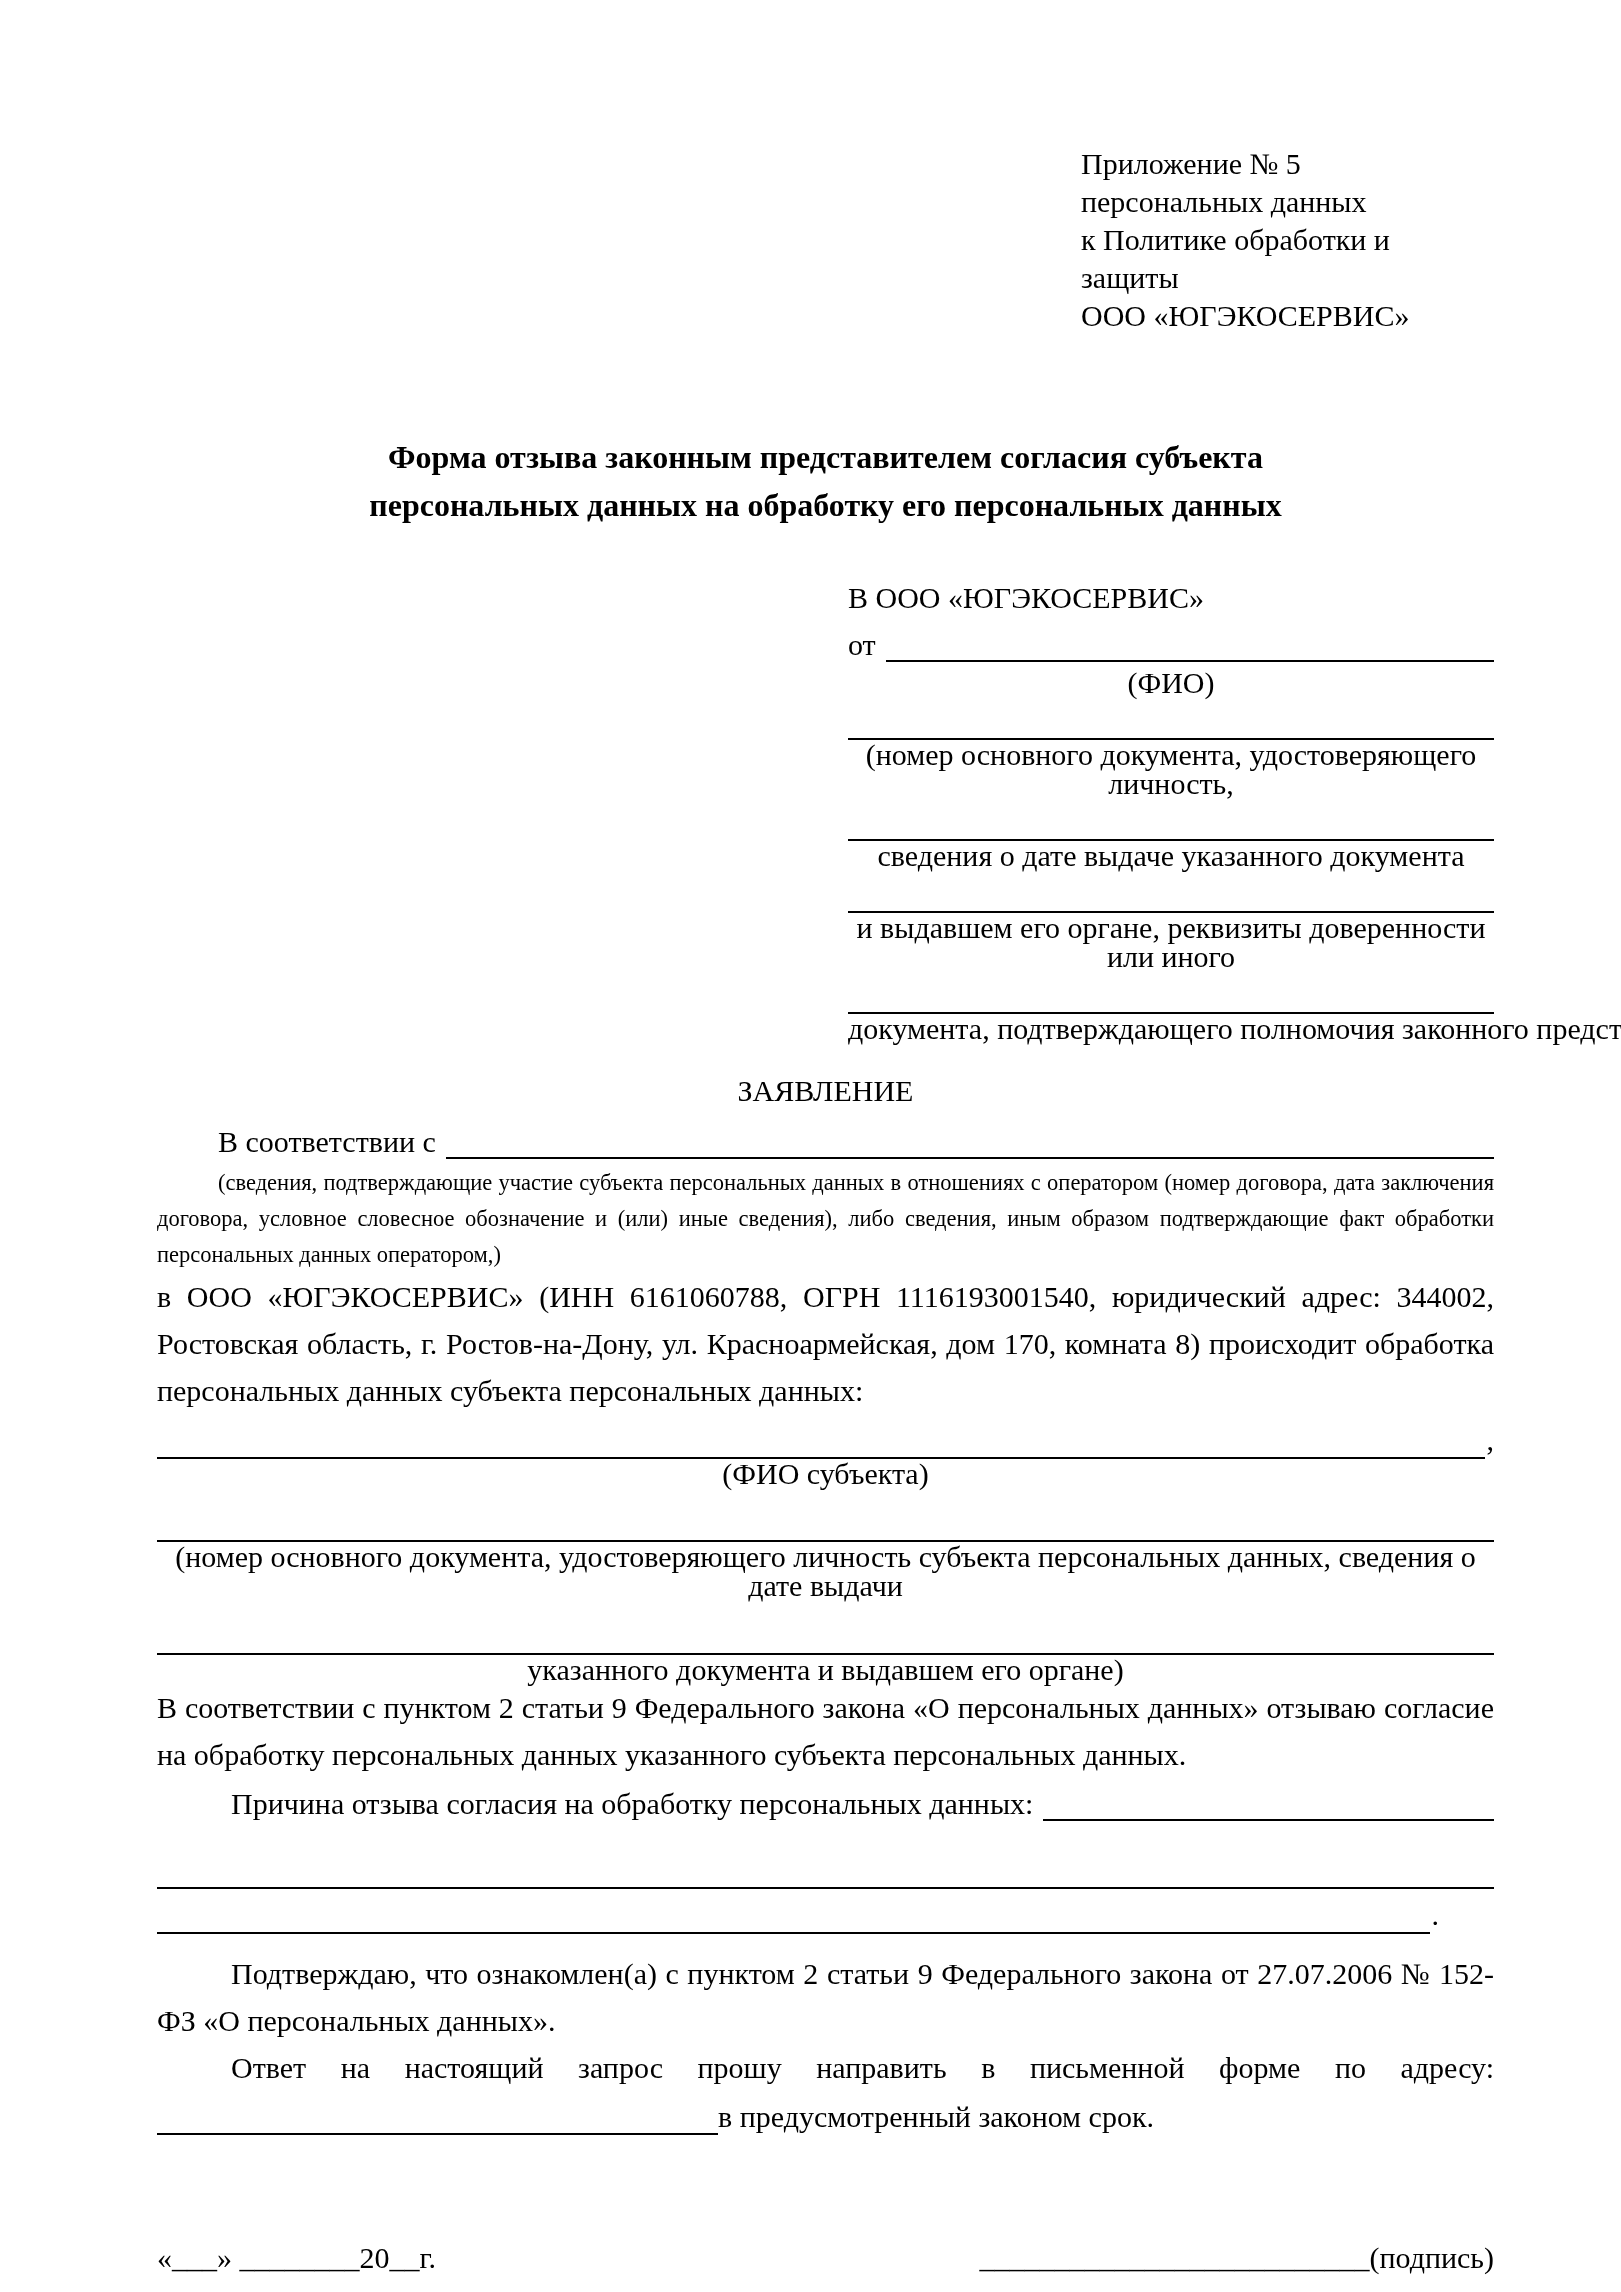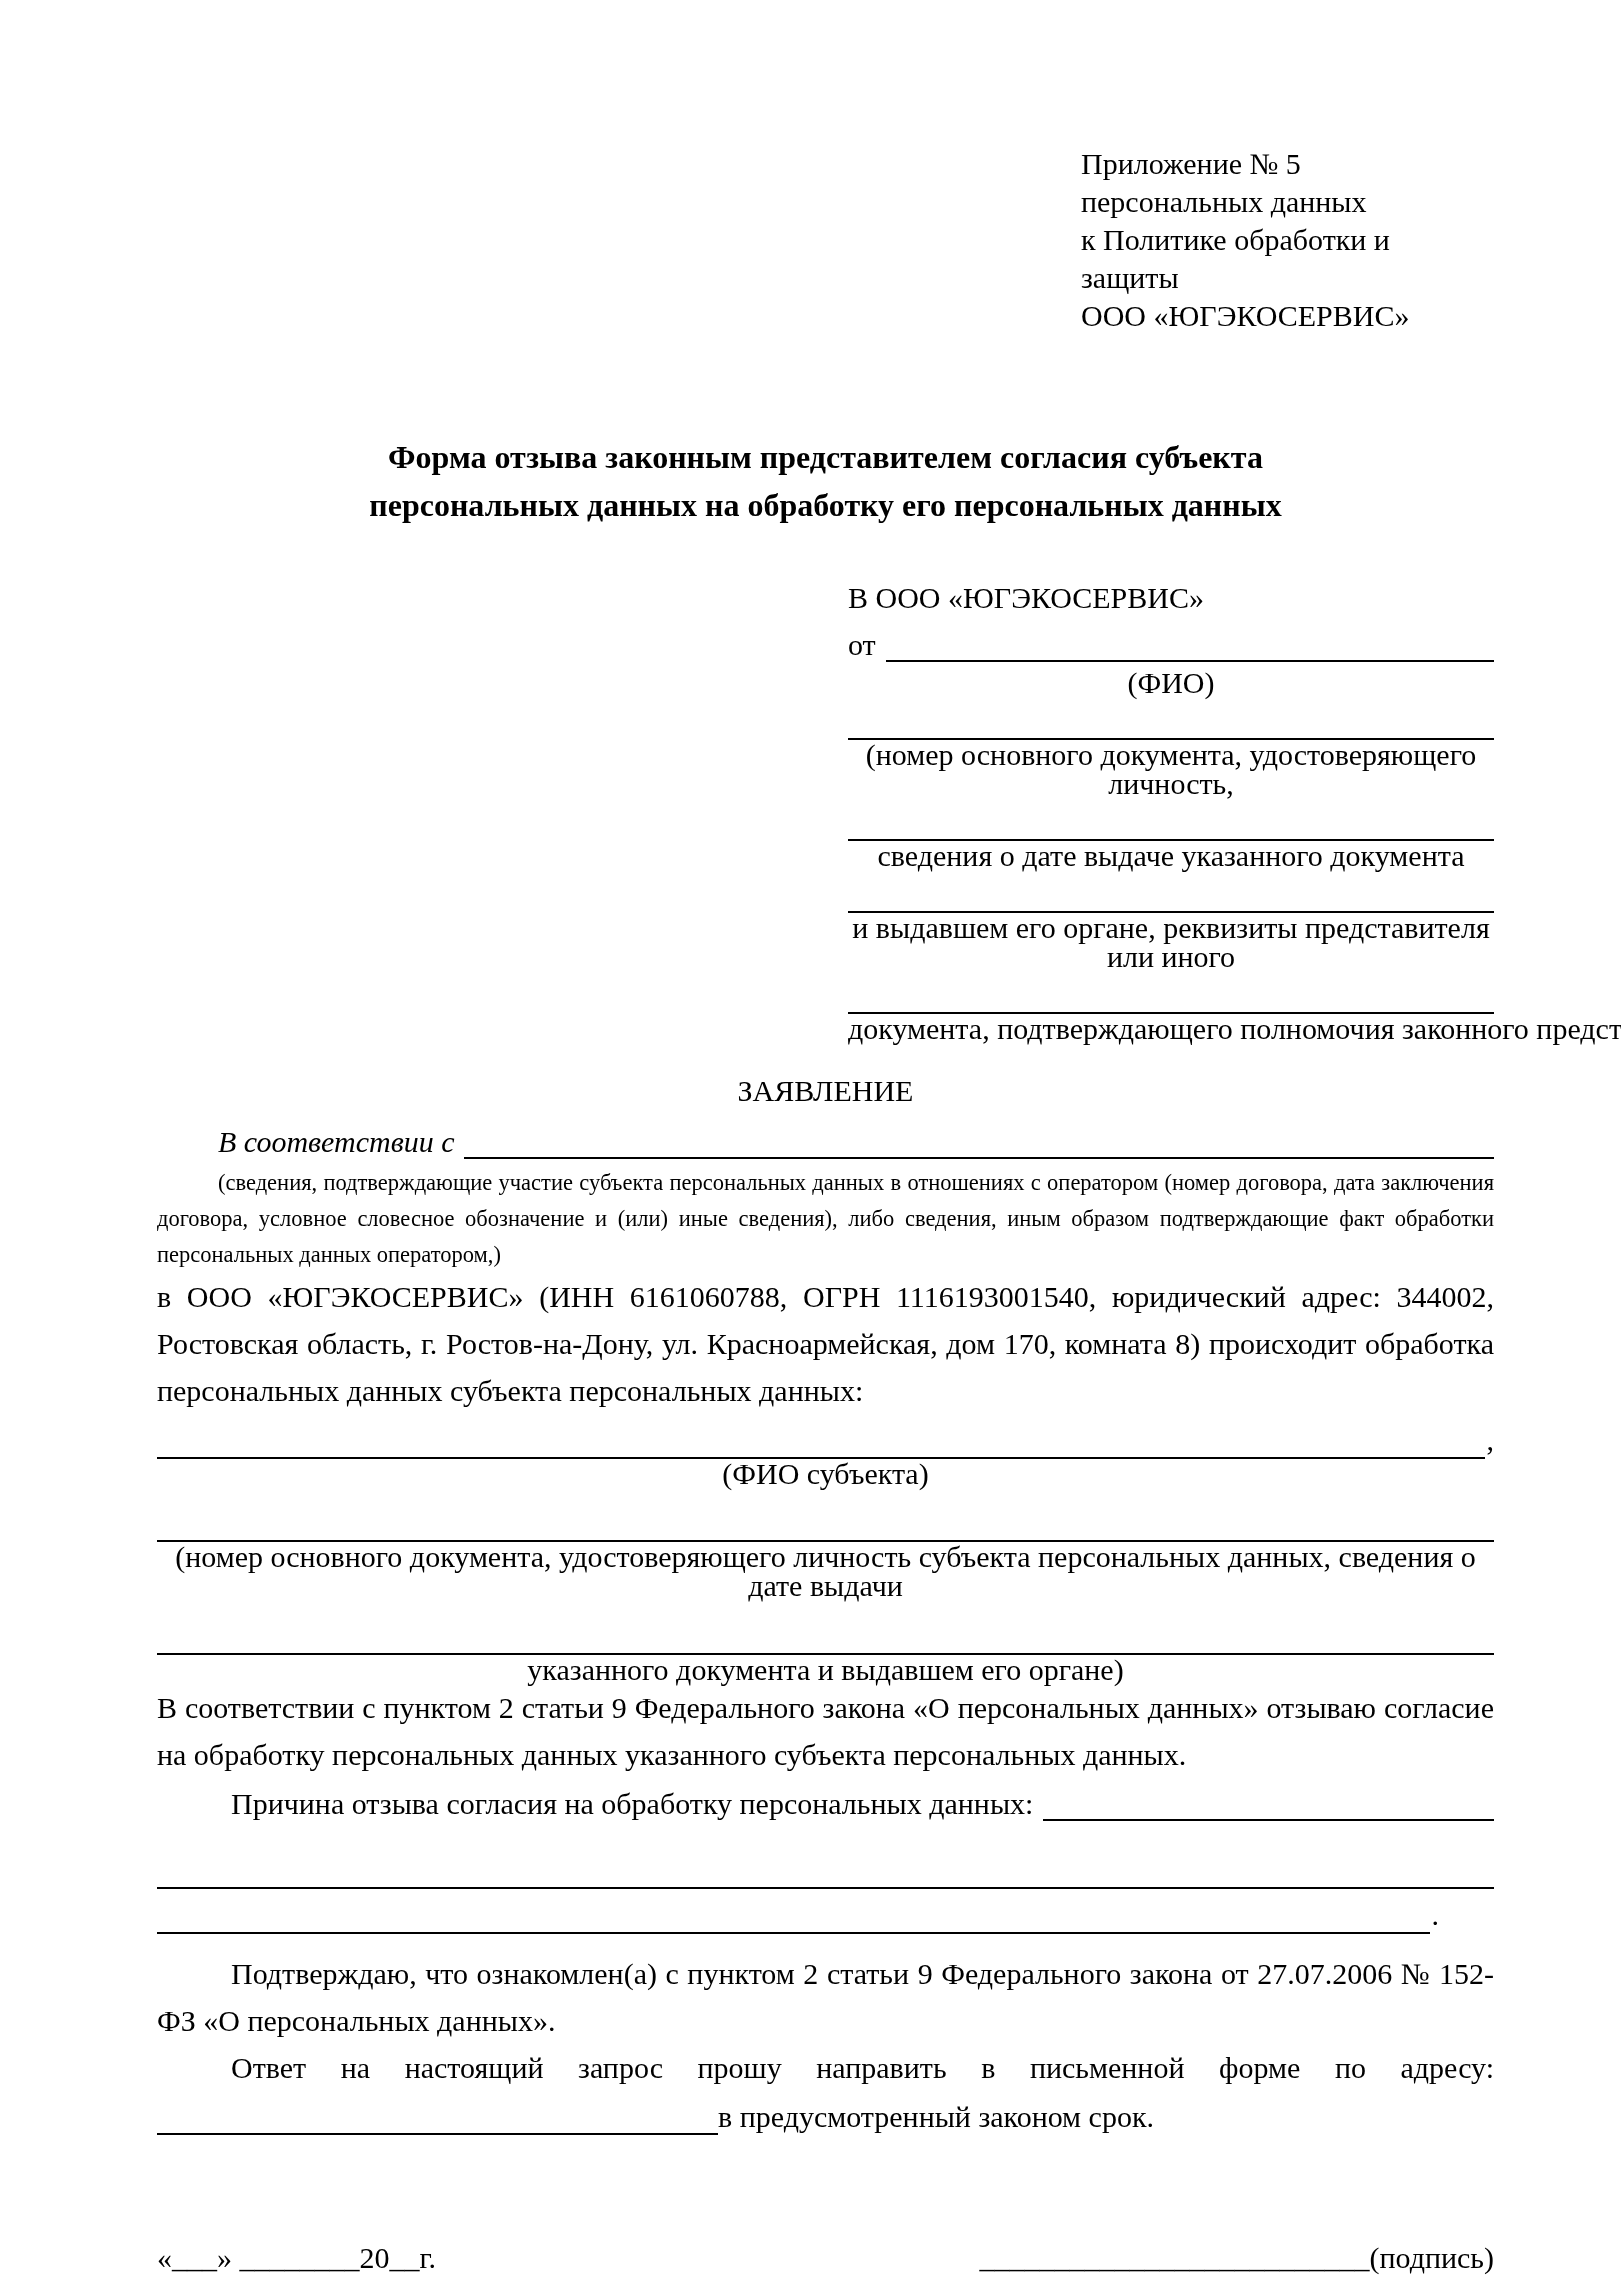"и выдавшем его органе, реквизиты" div.caption { text: представителя -> доверенности }
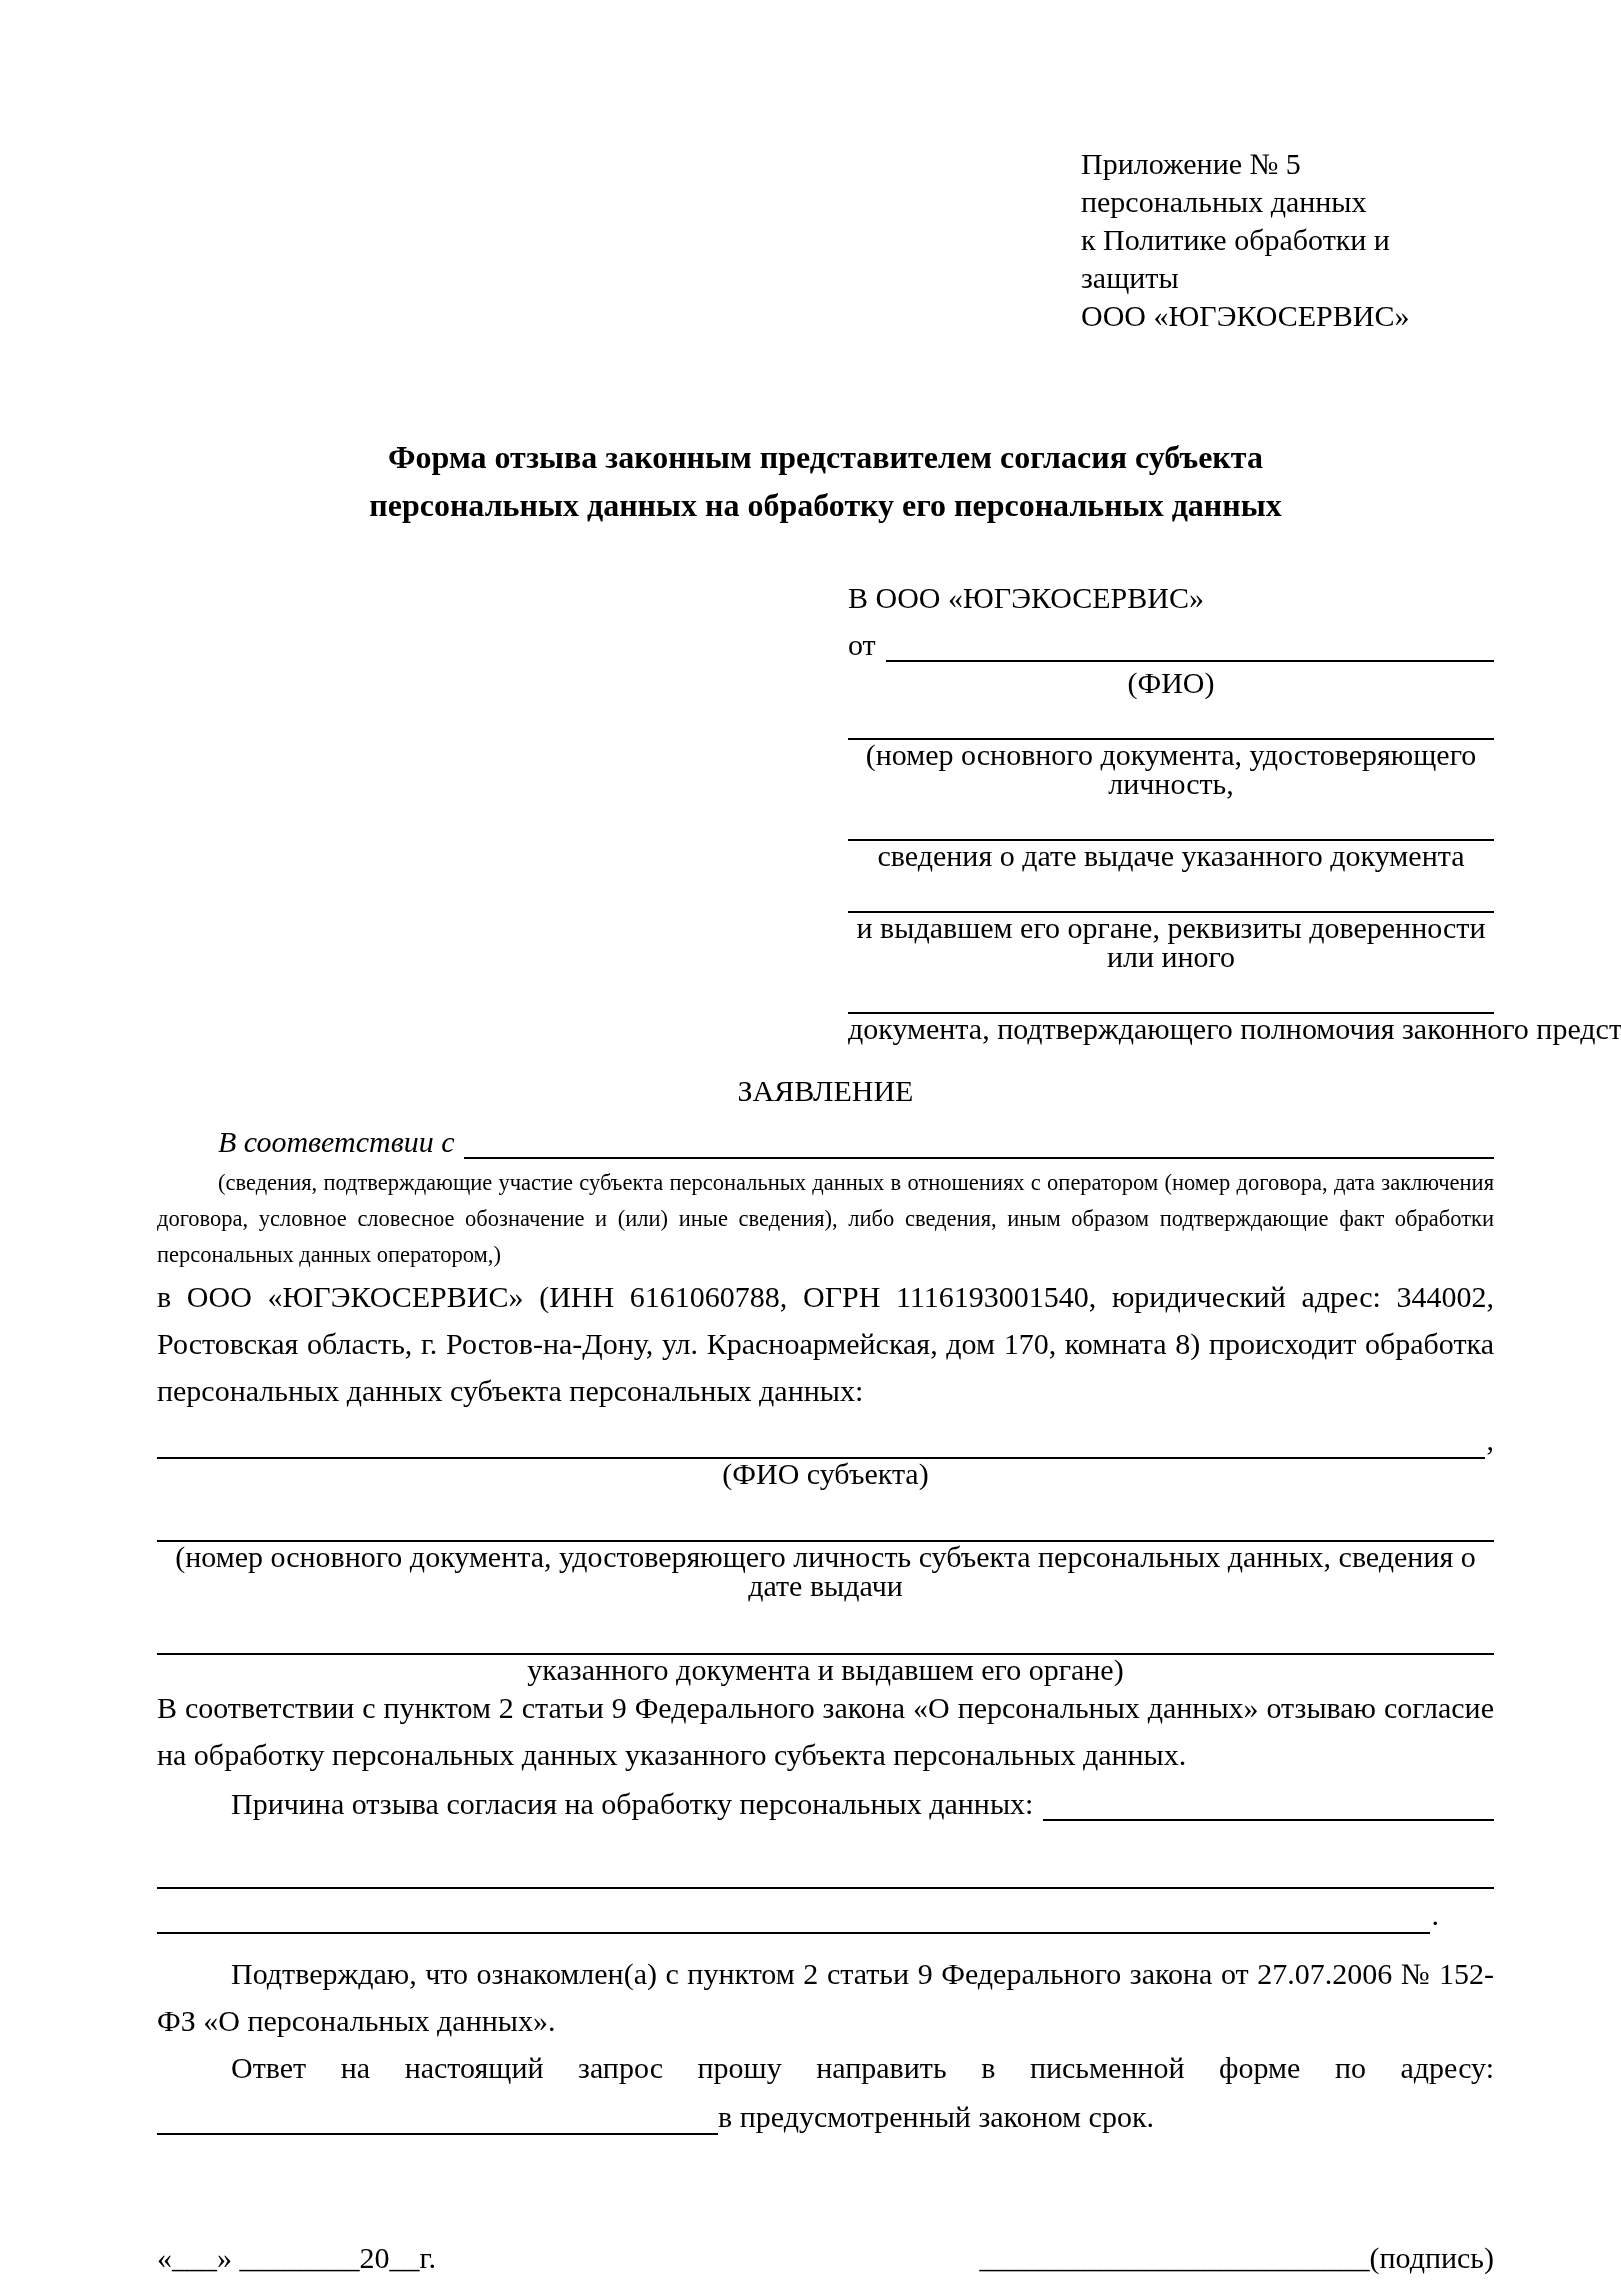"В соответствии с" .opening .label { font-style: italic -> none }
